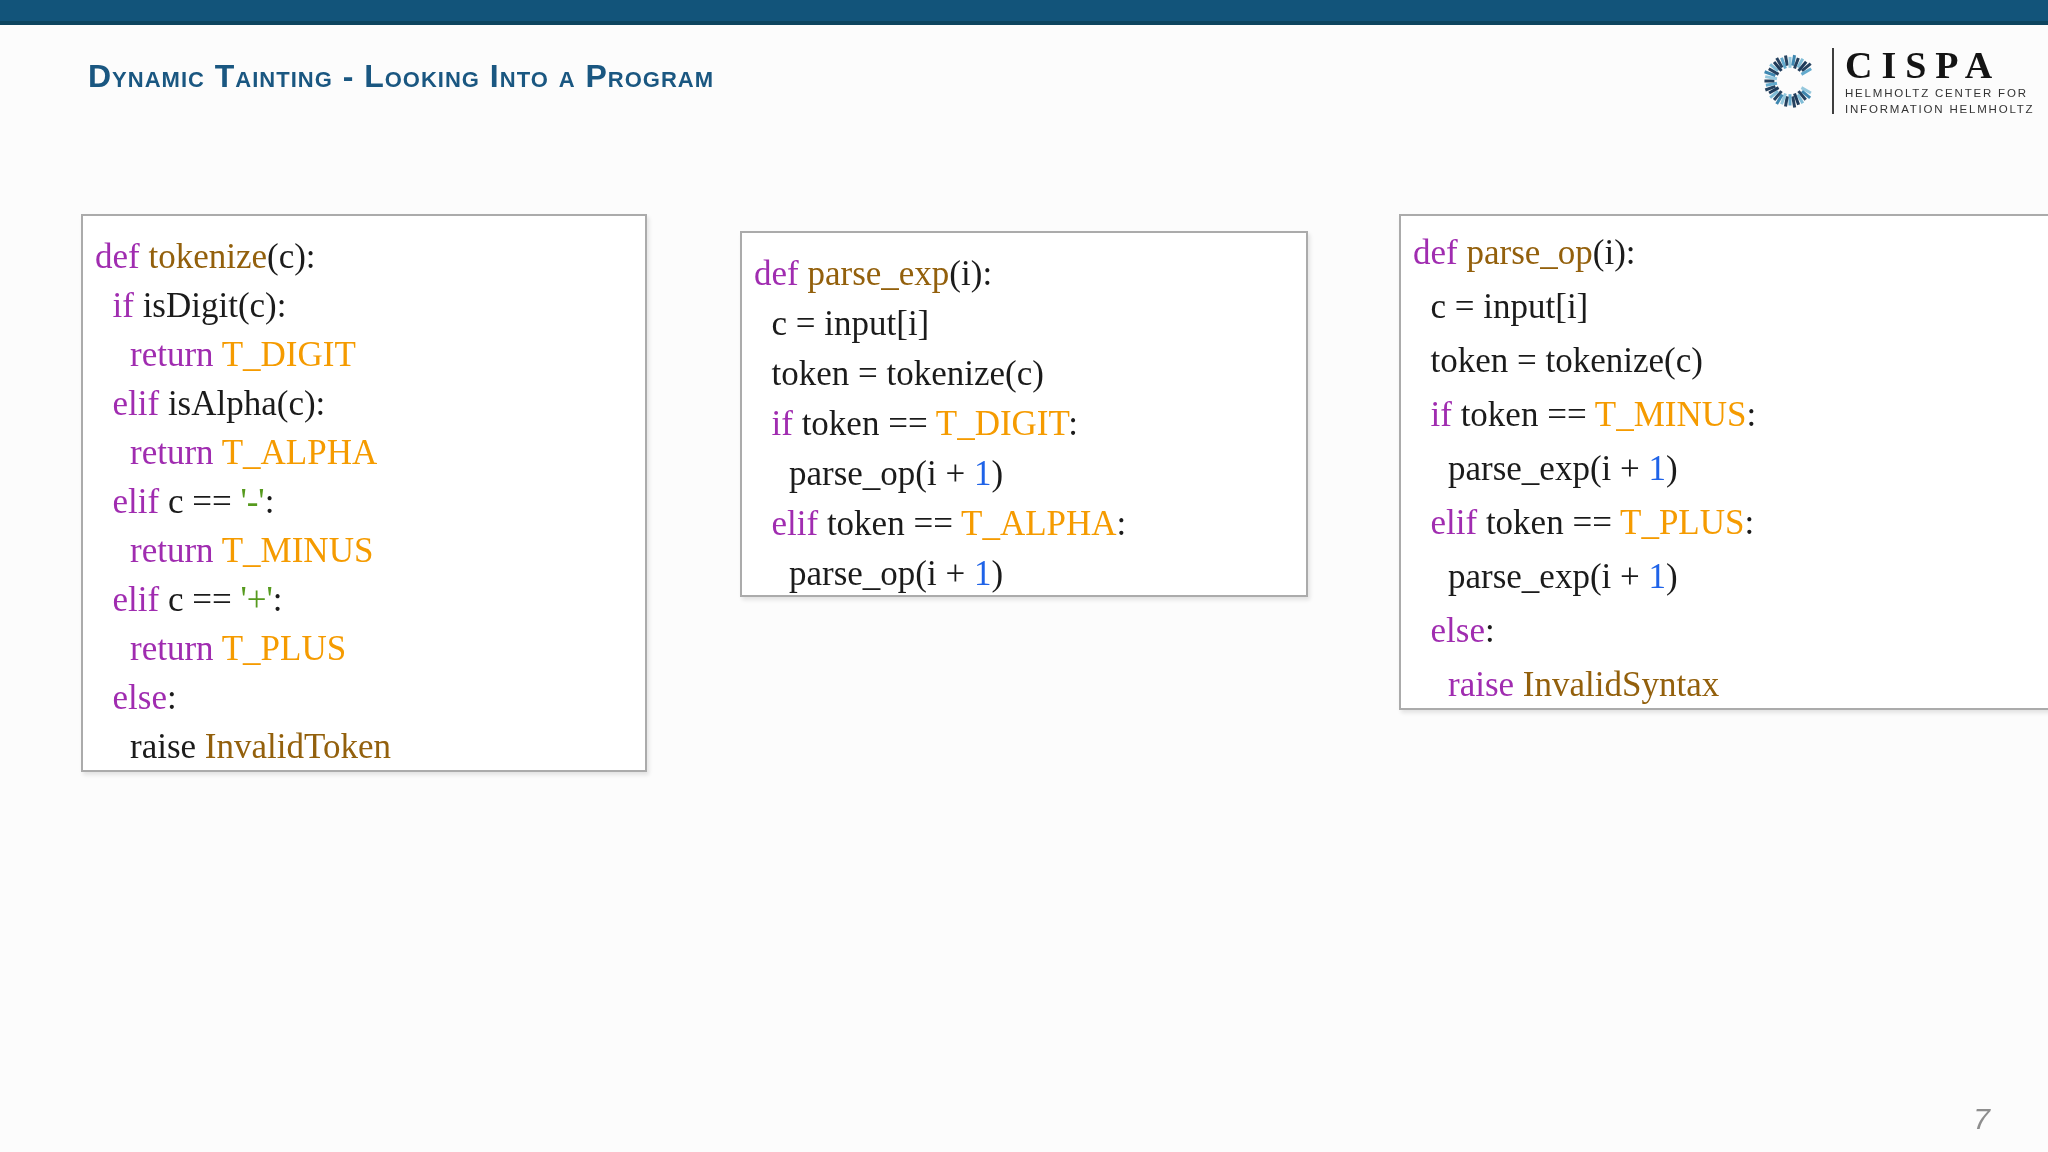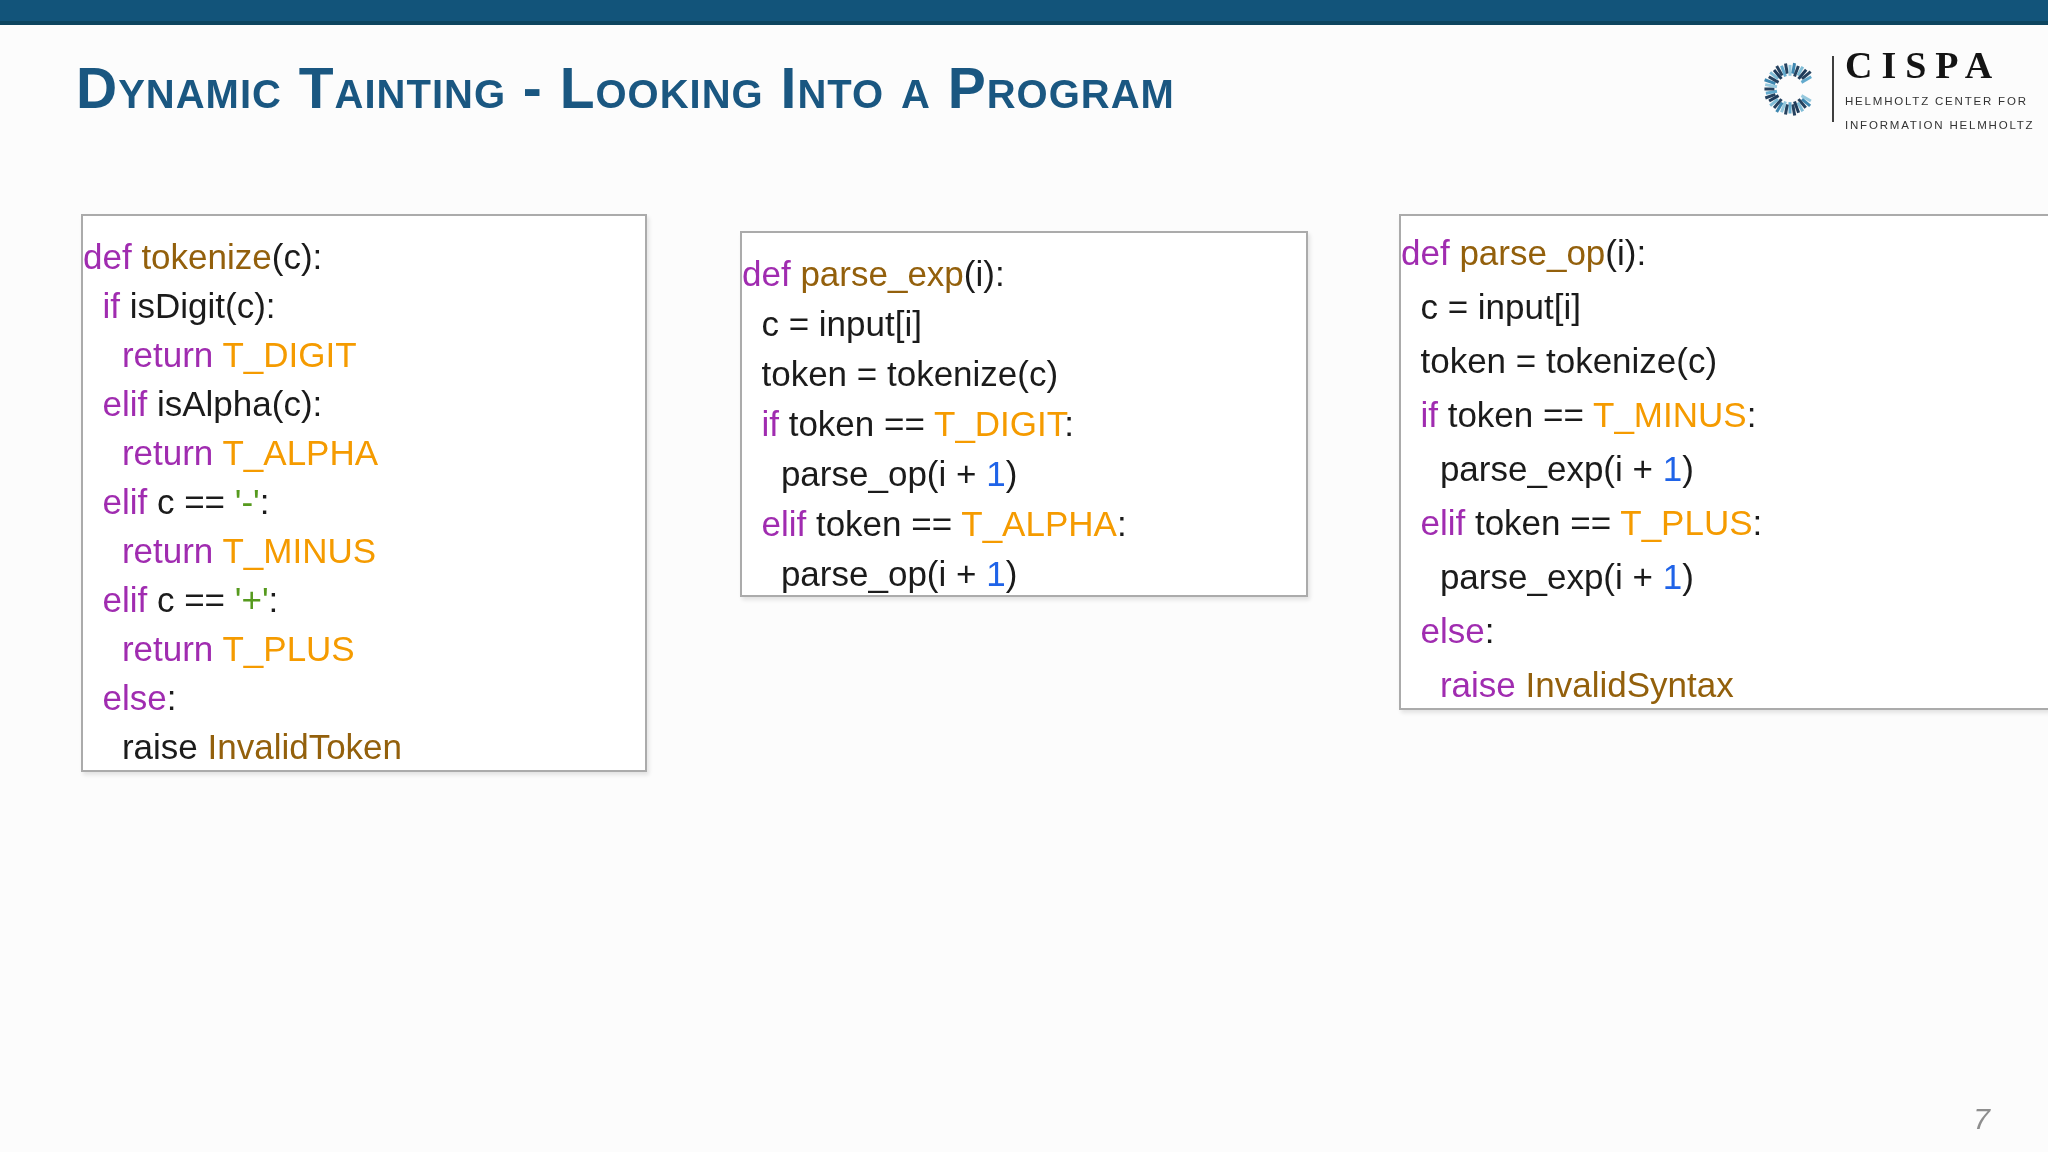"Dynamic Tainting - Looking Into" .slide-title { font-size: 57px -> 32px; left: 76px -> 88px }
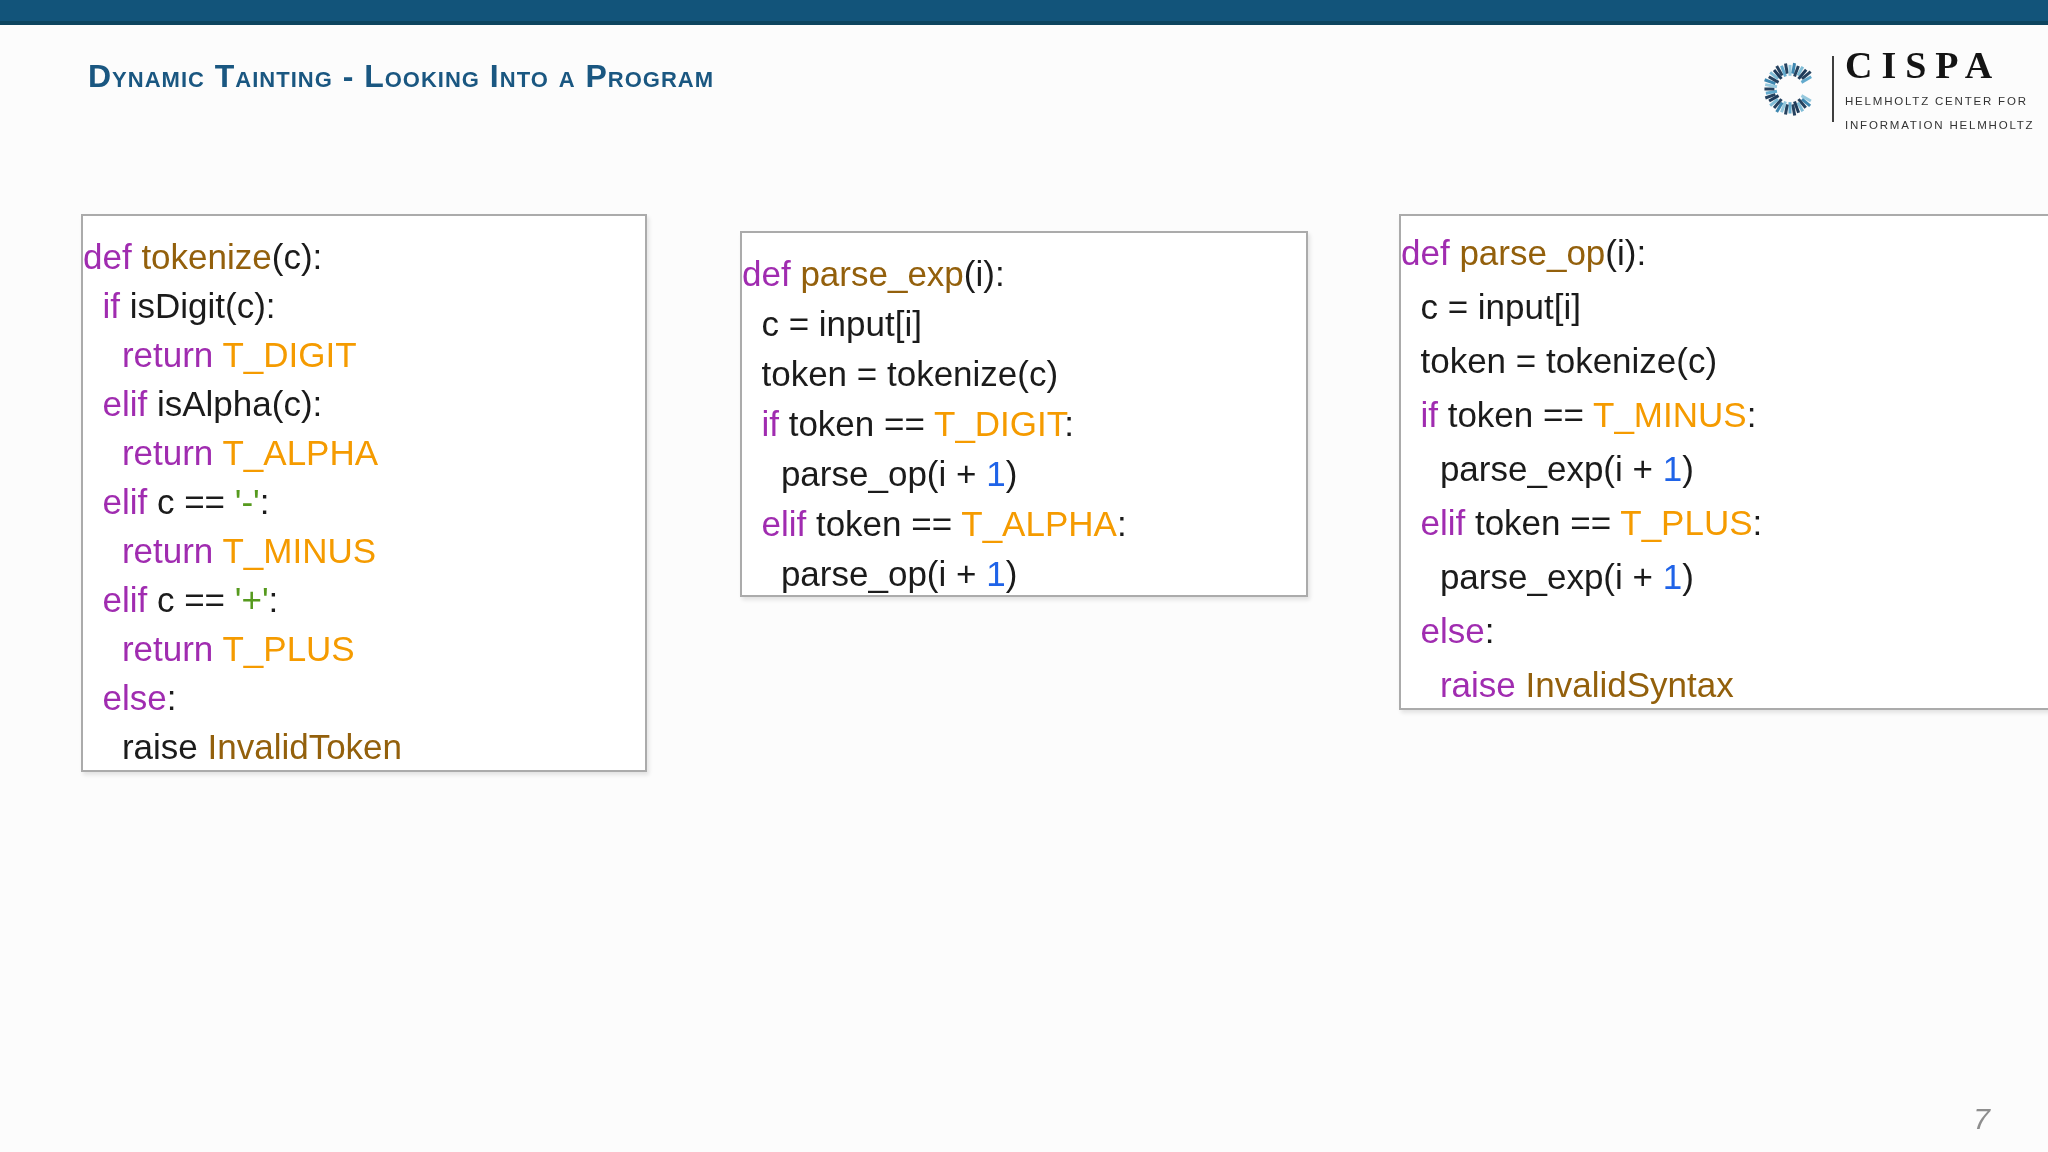"HELMHOLTZ CENTER FOR" .logo-subtitle { margin-top: 11px -> 3px }
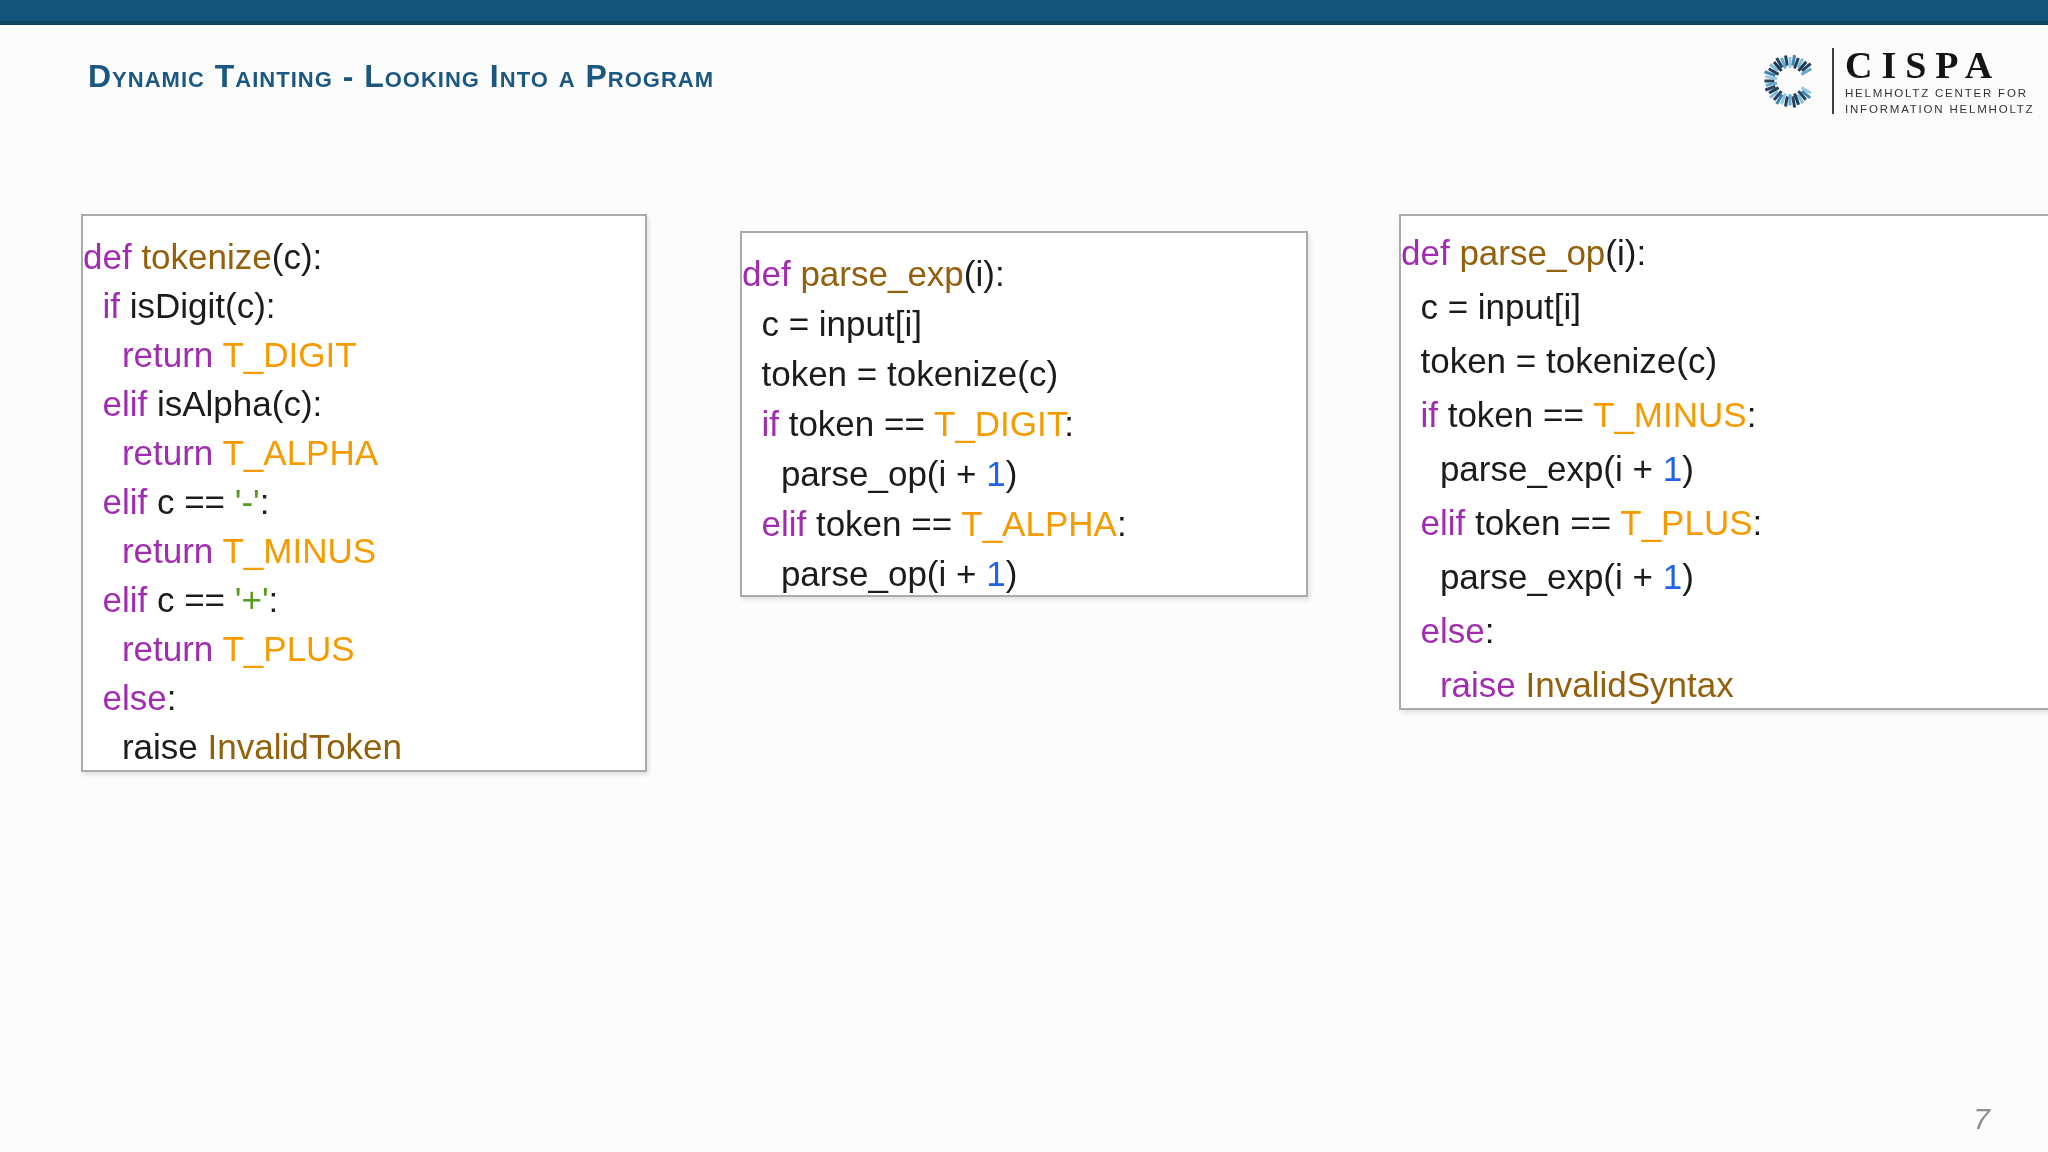"def tokenize(c):" .code-box { font-family: Liberation Sans, sans-serif -> Liberation Serif, serif; padding: 16px 14px 0 0 -> 16px 14px 0 12px }
